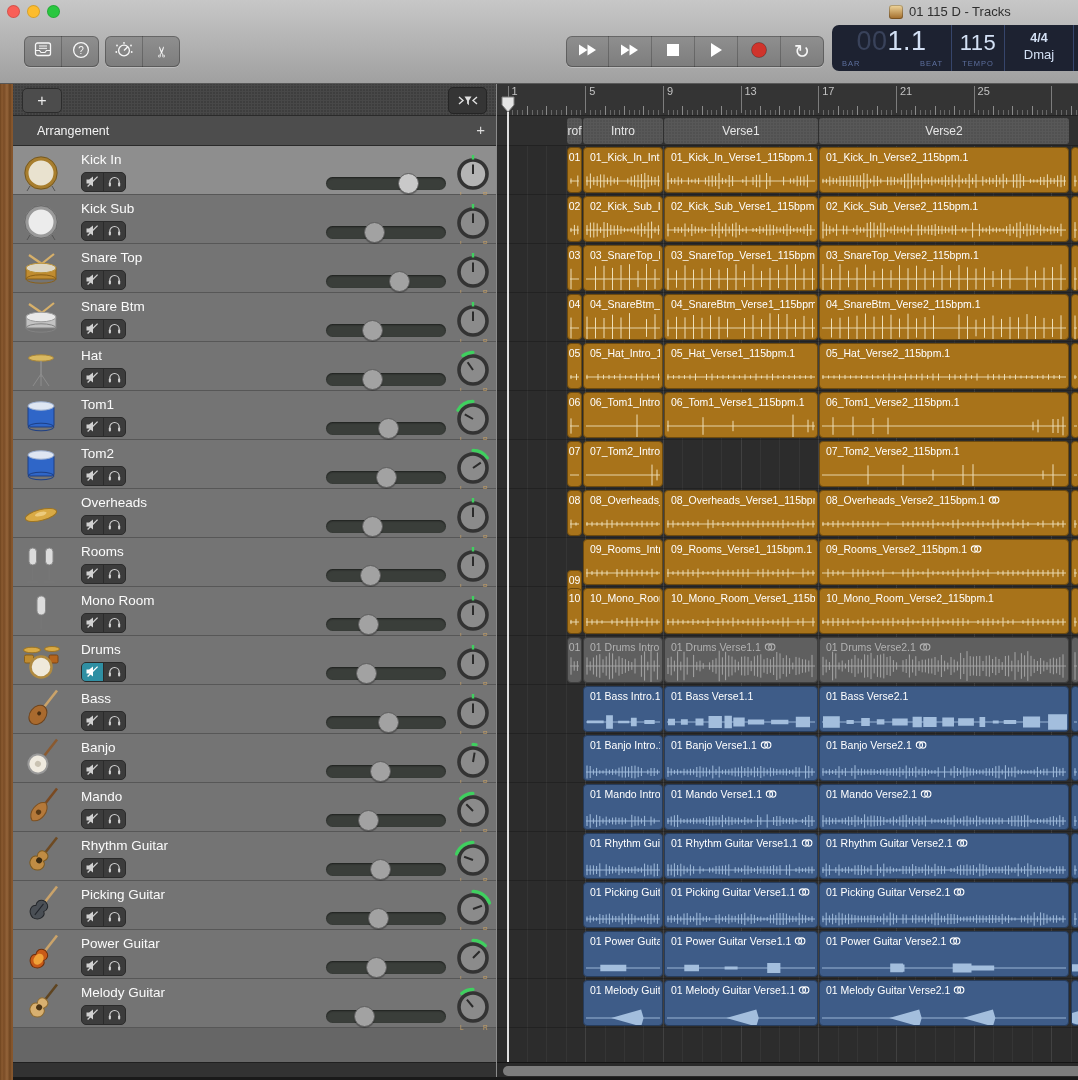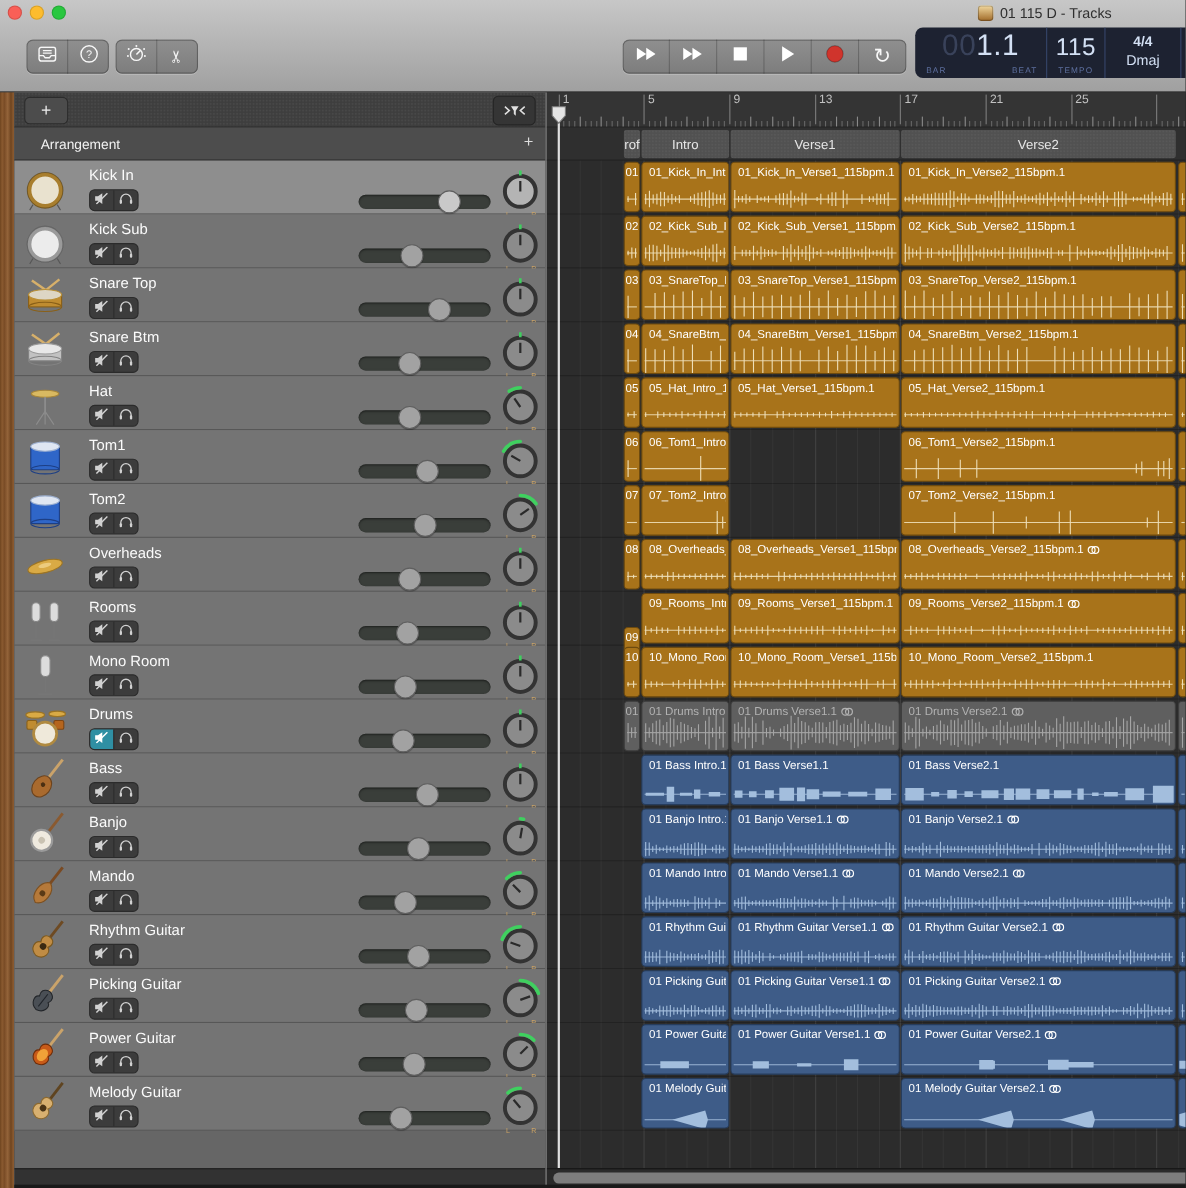"06_Tom1_Verse1_115bpm.1" div.region { html: none -> <div> <svg> <line></line> <path></path> </svg> <div> <span>06_Tom1_Verse1_115bpm.1</span> </div> </div> }
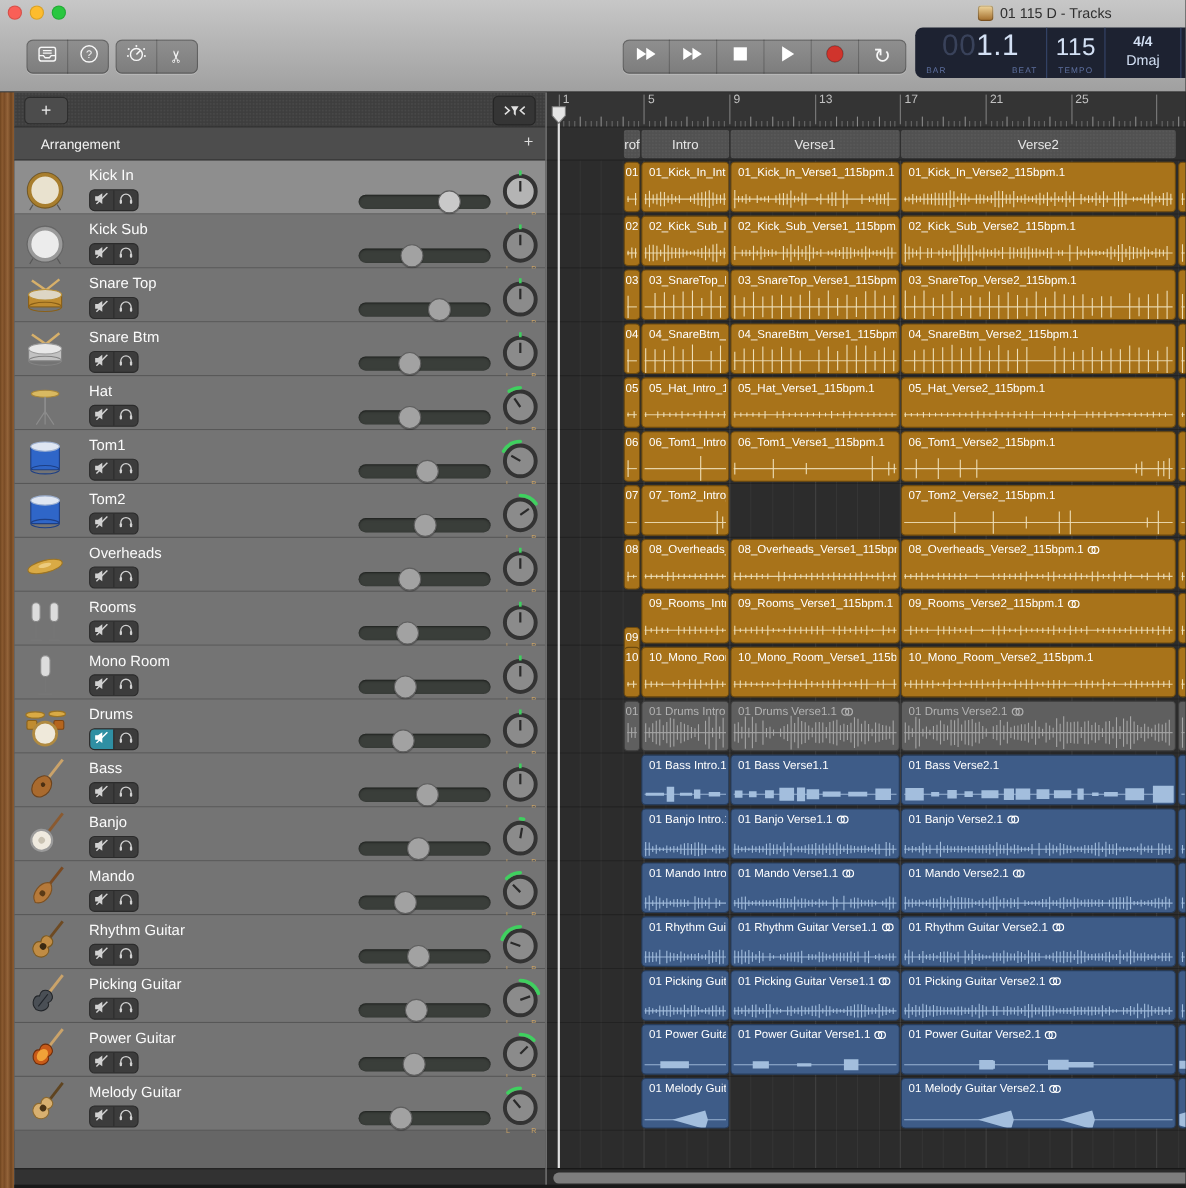"01 Melody Guitar Verse1.1" div.region { html: none -> <div> <svg> <line></line> <path></path> </svg> <div> <span>01 Melody Guitar Verse1.1</span> <span> <svg> <circle></circle> <circle></circle> </svg> </span> </div> </div> }
